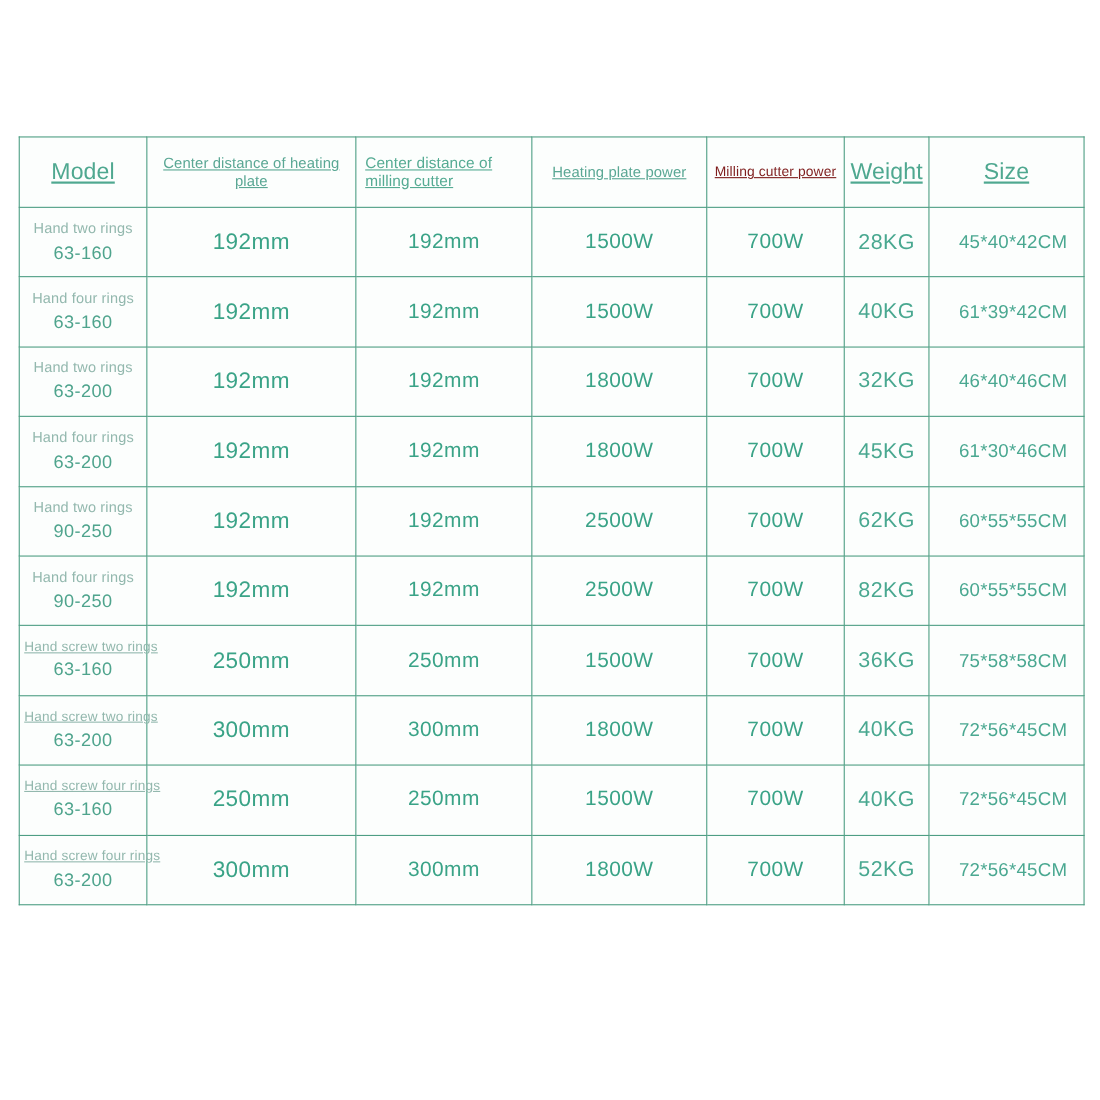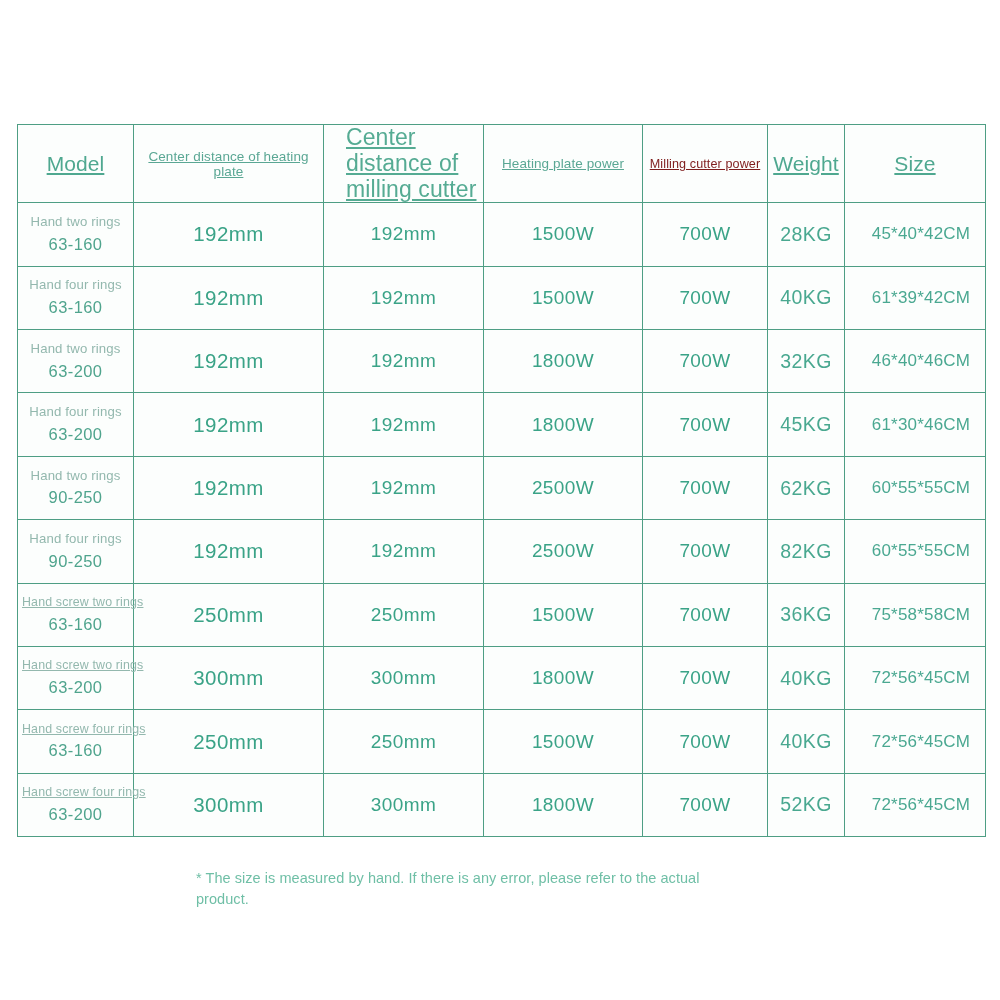"Center distance of milling cutter" .hdr.mid { font-size: 23px -> 14px; margin-left: 14px -> none }
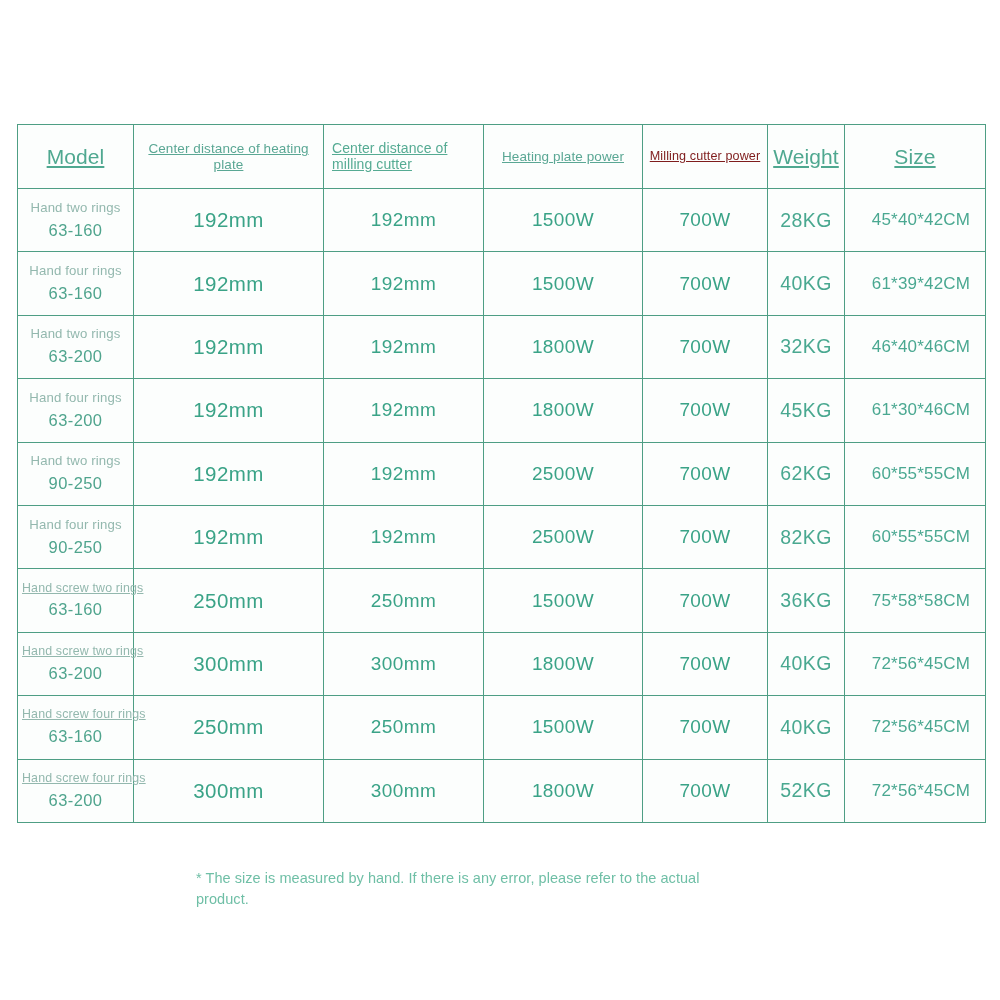"* The size is measured" div.footnote { html: <div>* The size is measured by hand. If there is any error, please refer to the actual product.</div> -> none }
